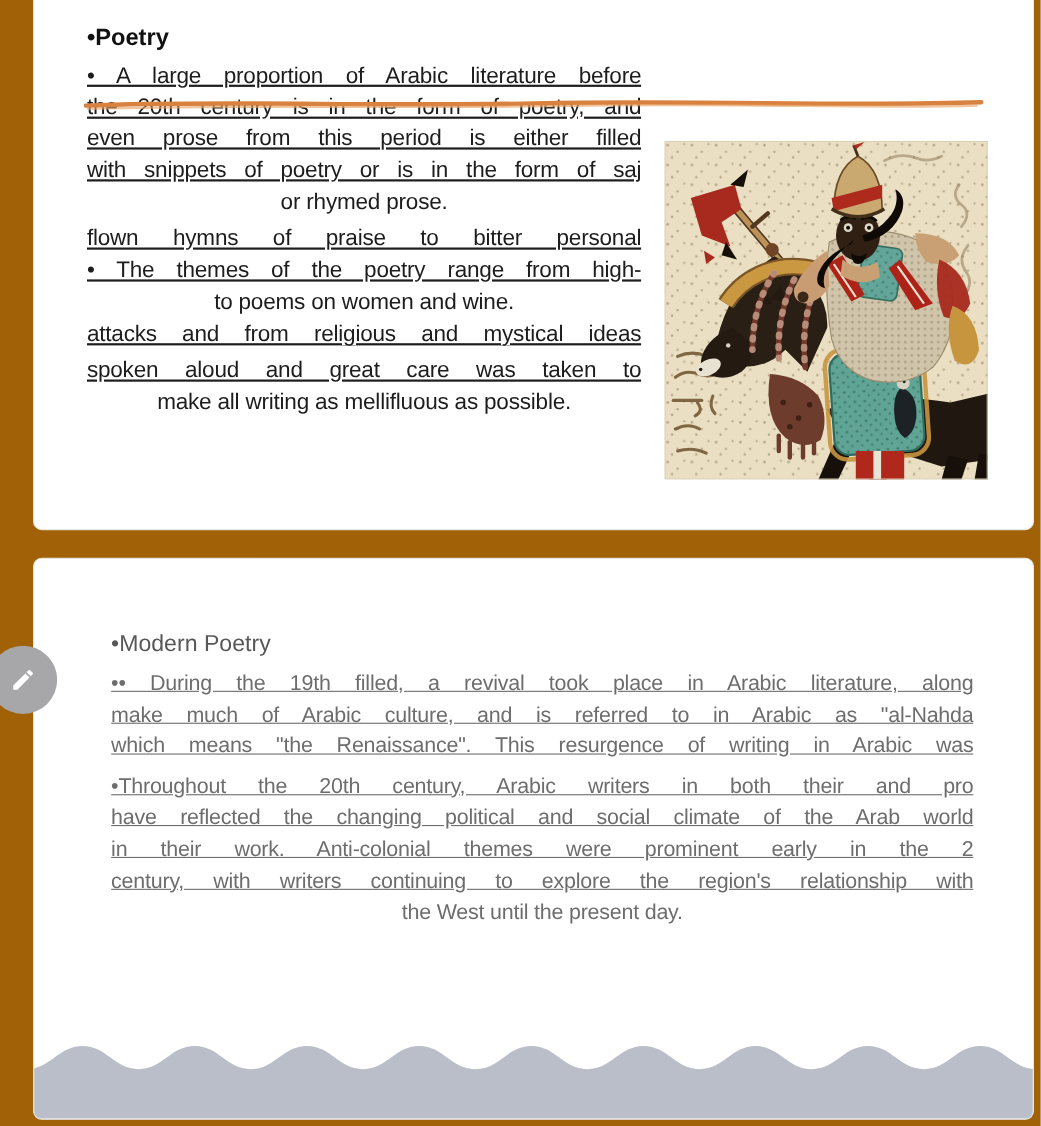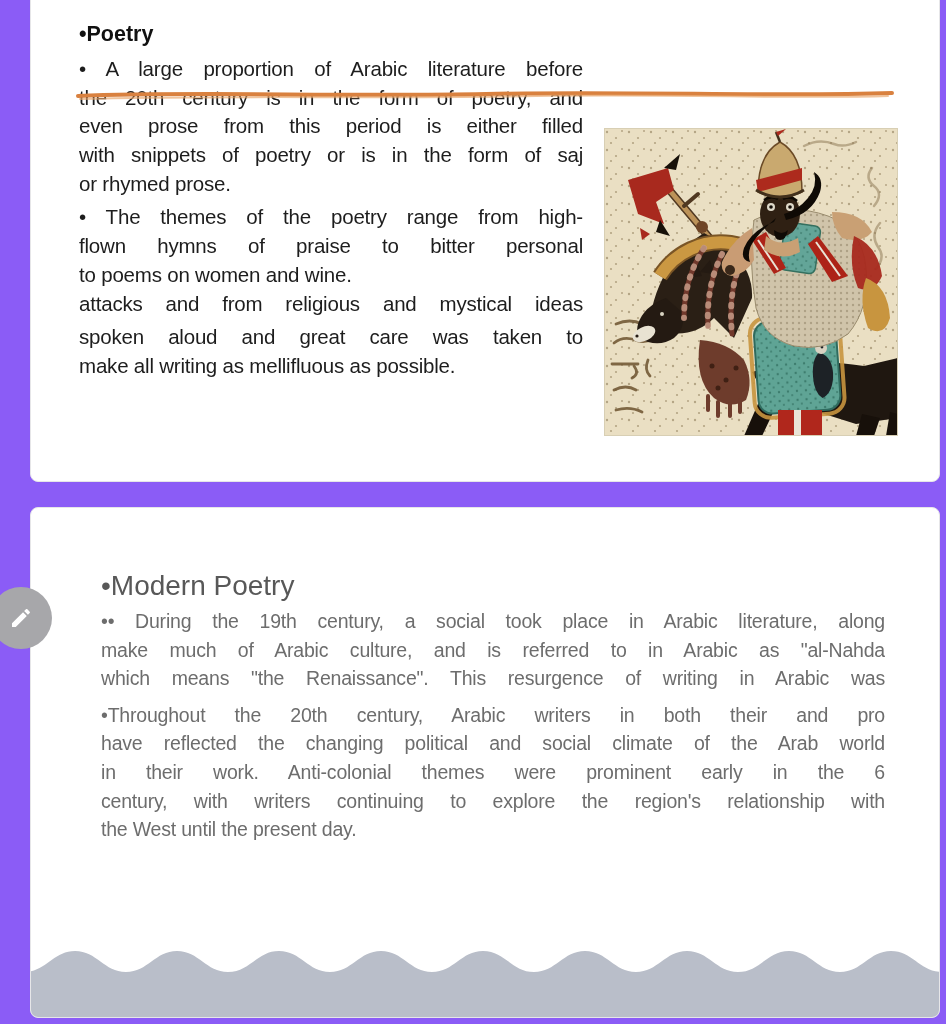"•Poetry" .page { background: #8b5cf6 -> #a16207 }
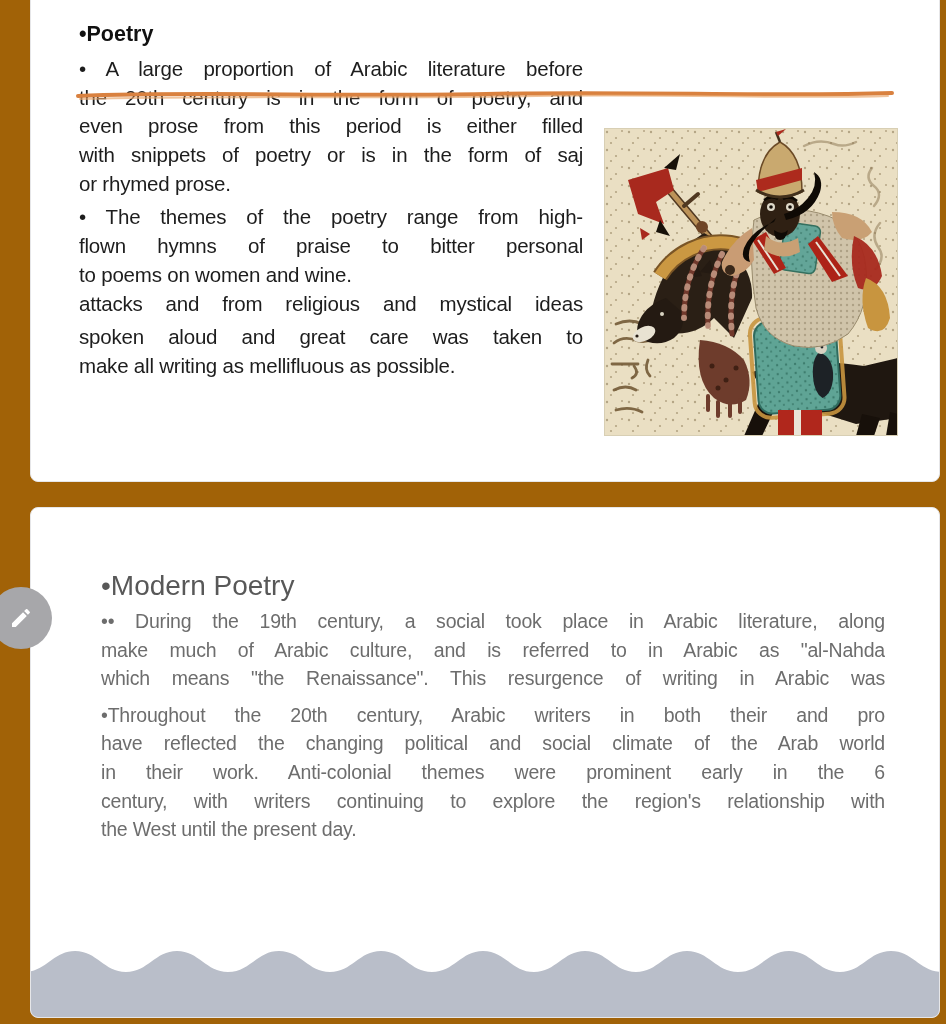"• A large proportion of" .line.j { text-decoration: none -> underline }
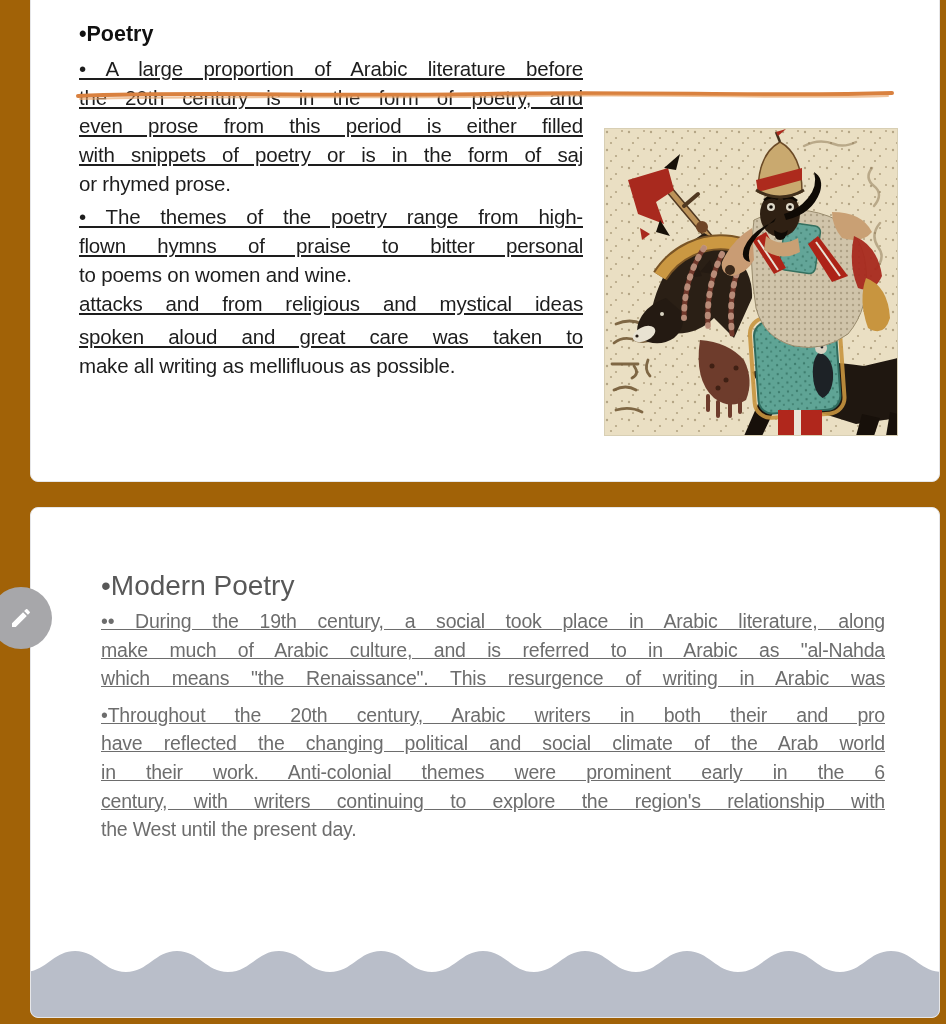"or rhymed prose." .line.l { text-align: left -> center }
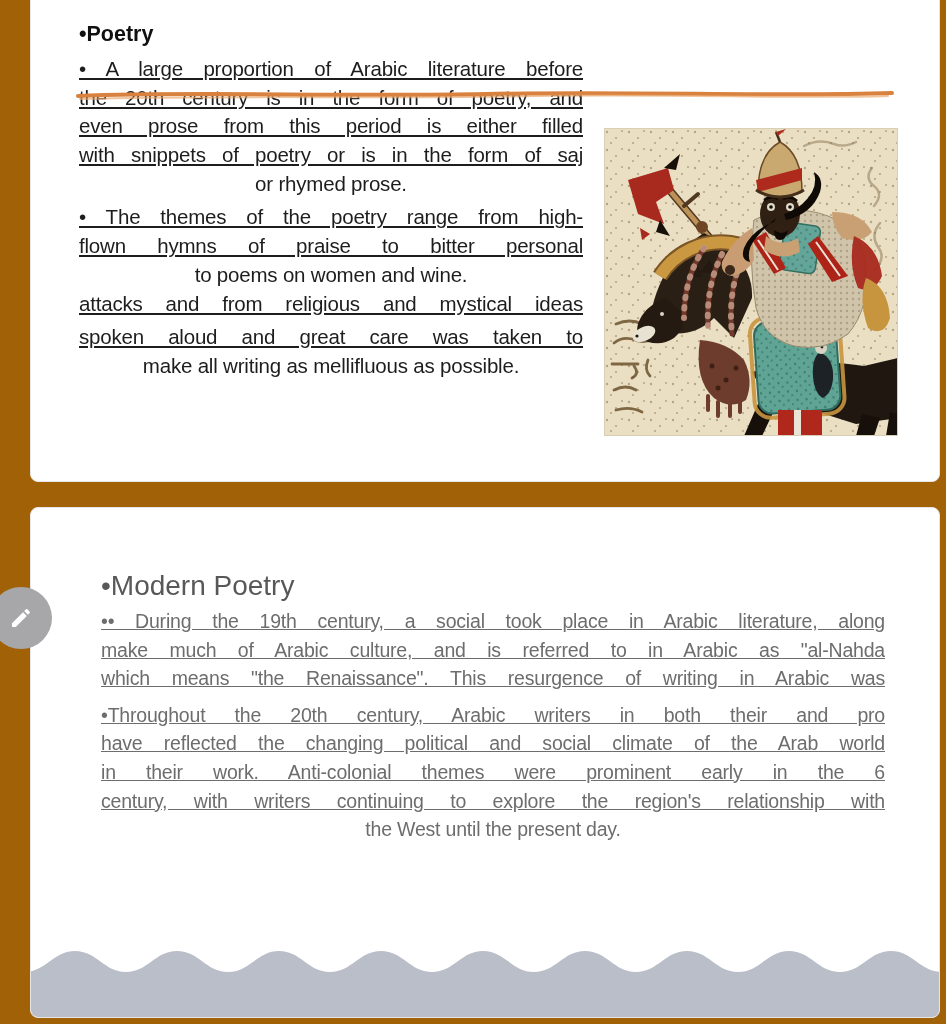"• The themes of the" div.line { order: before "flown hymns of praise to" -> after "flown hymns of praise to" }
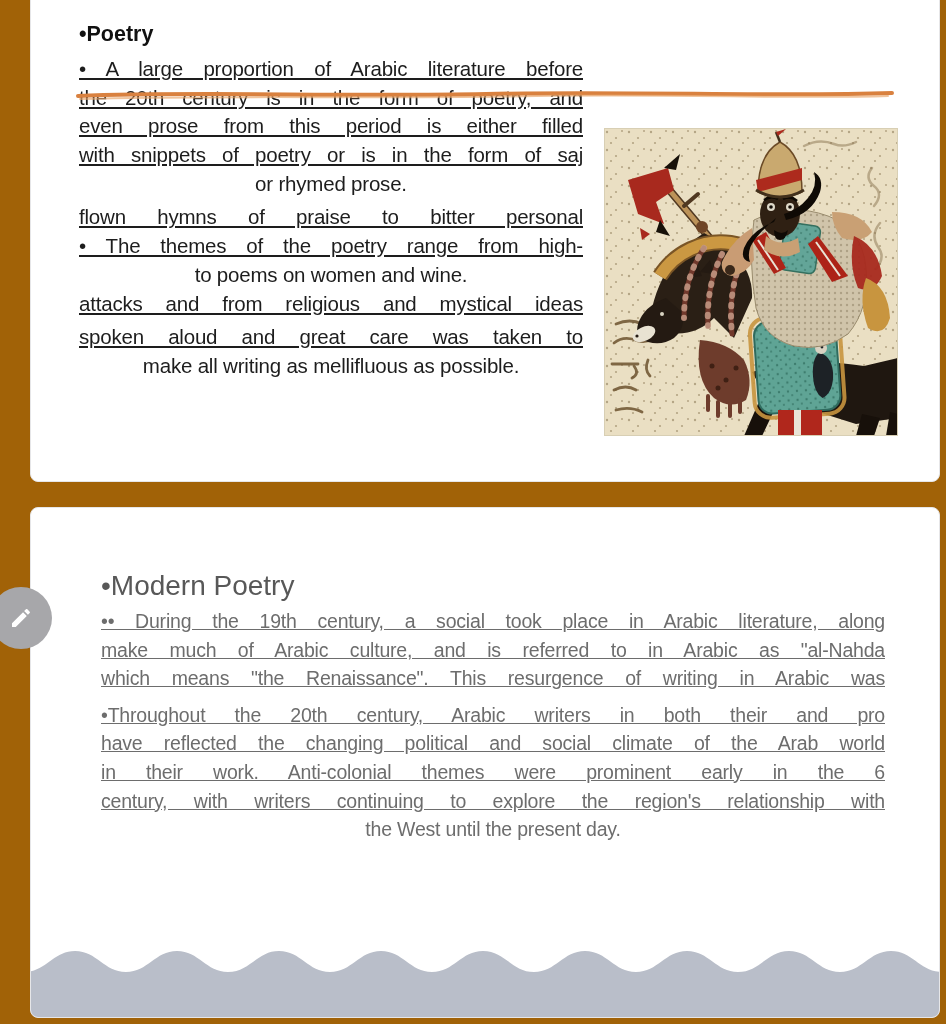"•Modern Poetry" .s2-text h2 { font-size: 28px -> 21px }
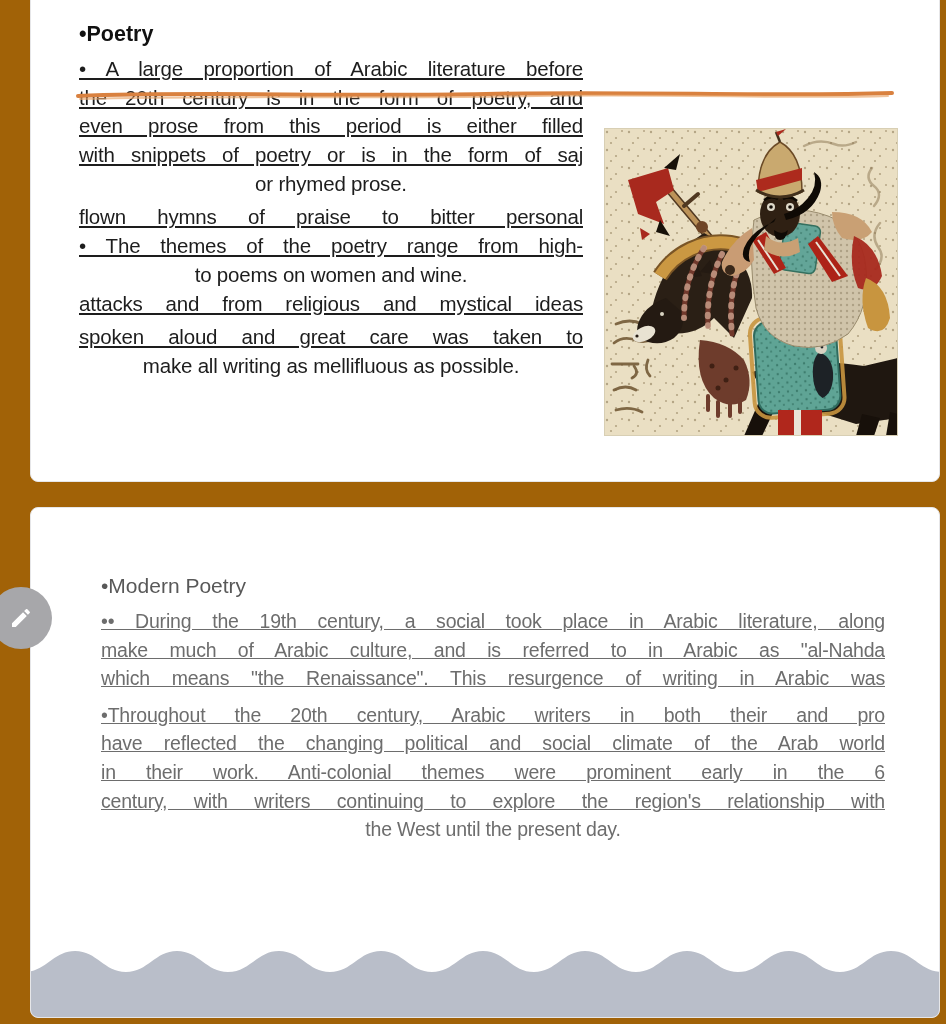"•• During the 19th century," div.line { text: century, a social -> filled, a revival }
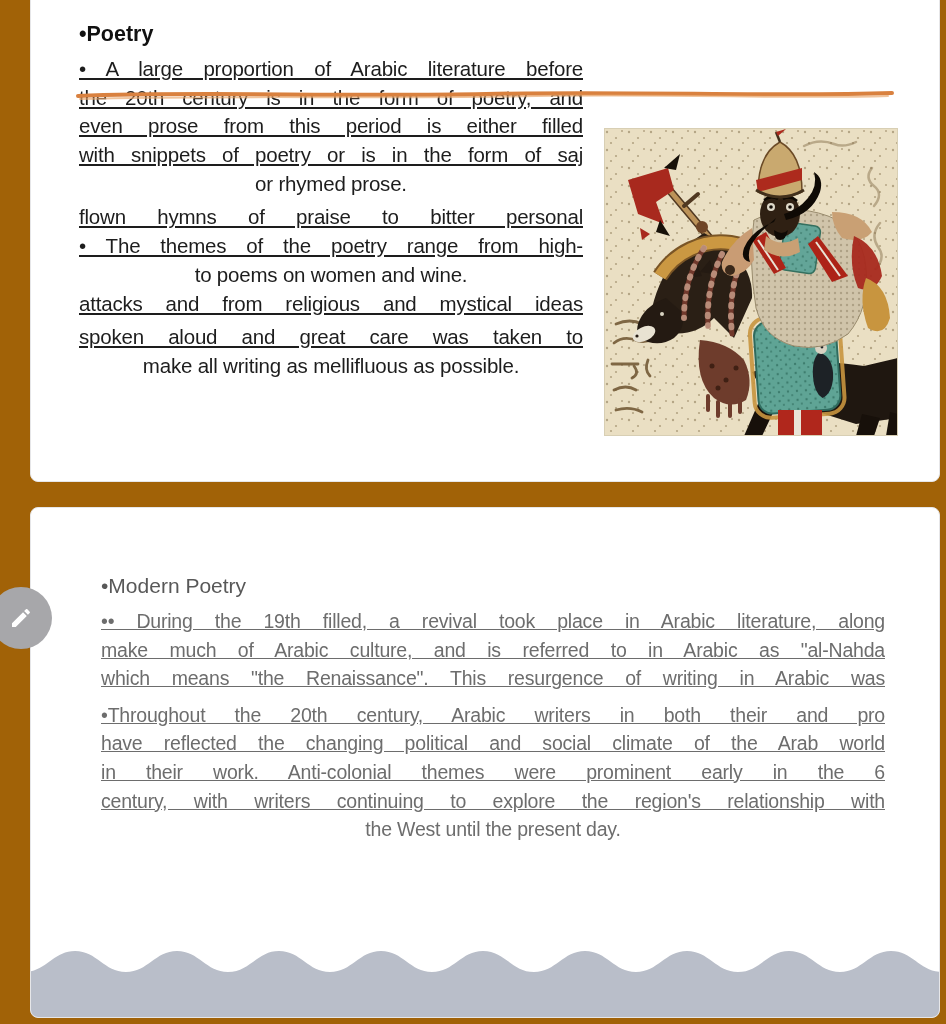"in their work. Anti-colonial themes" div.line { text: 6 -> 2 }
